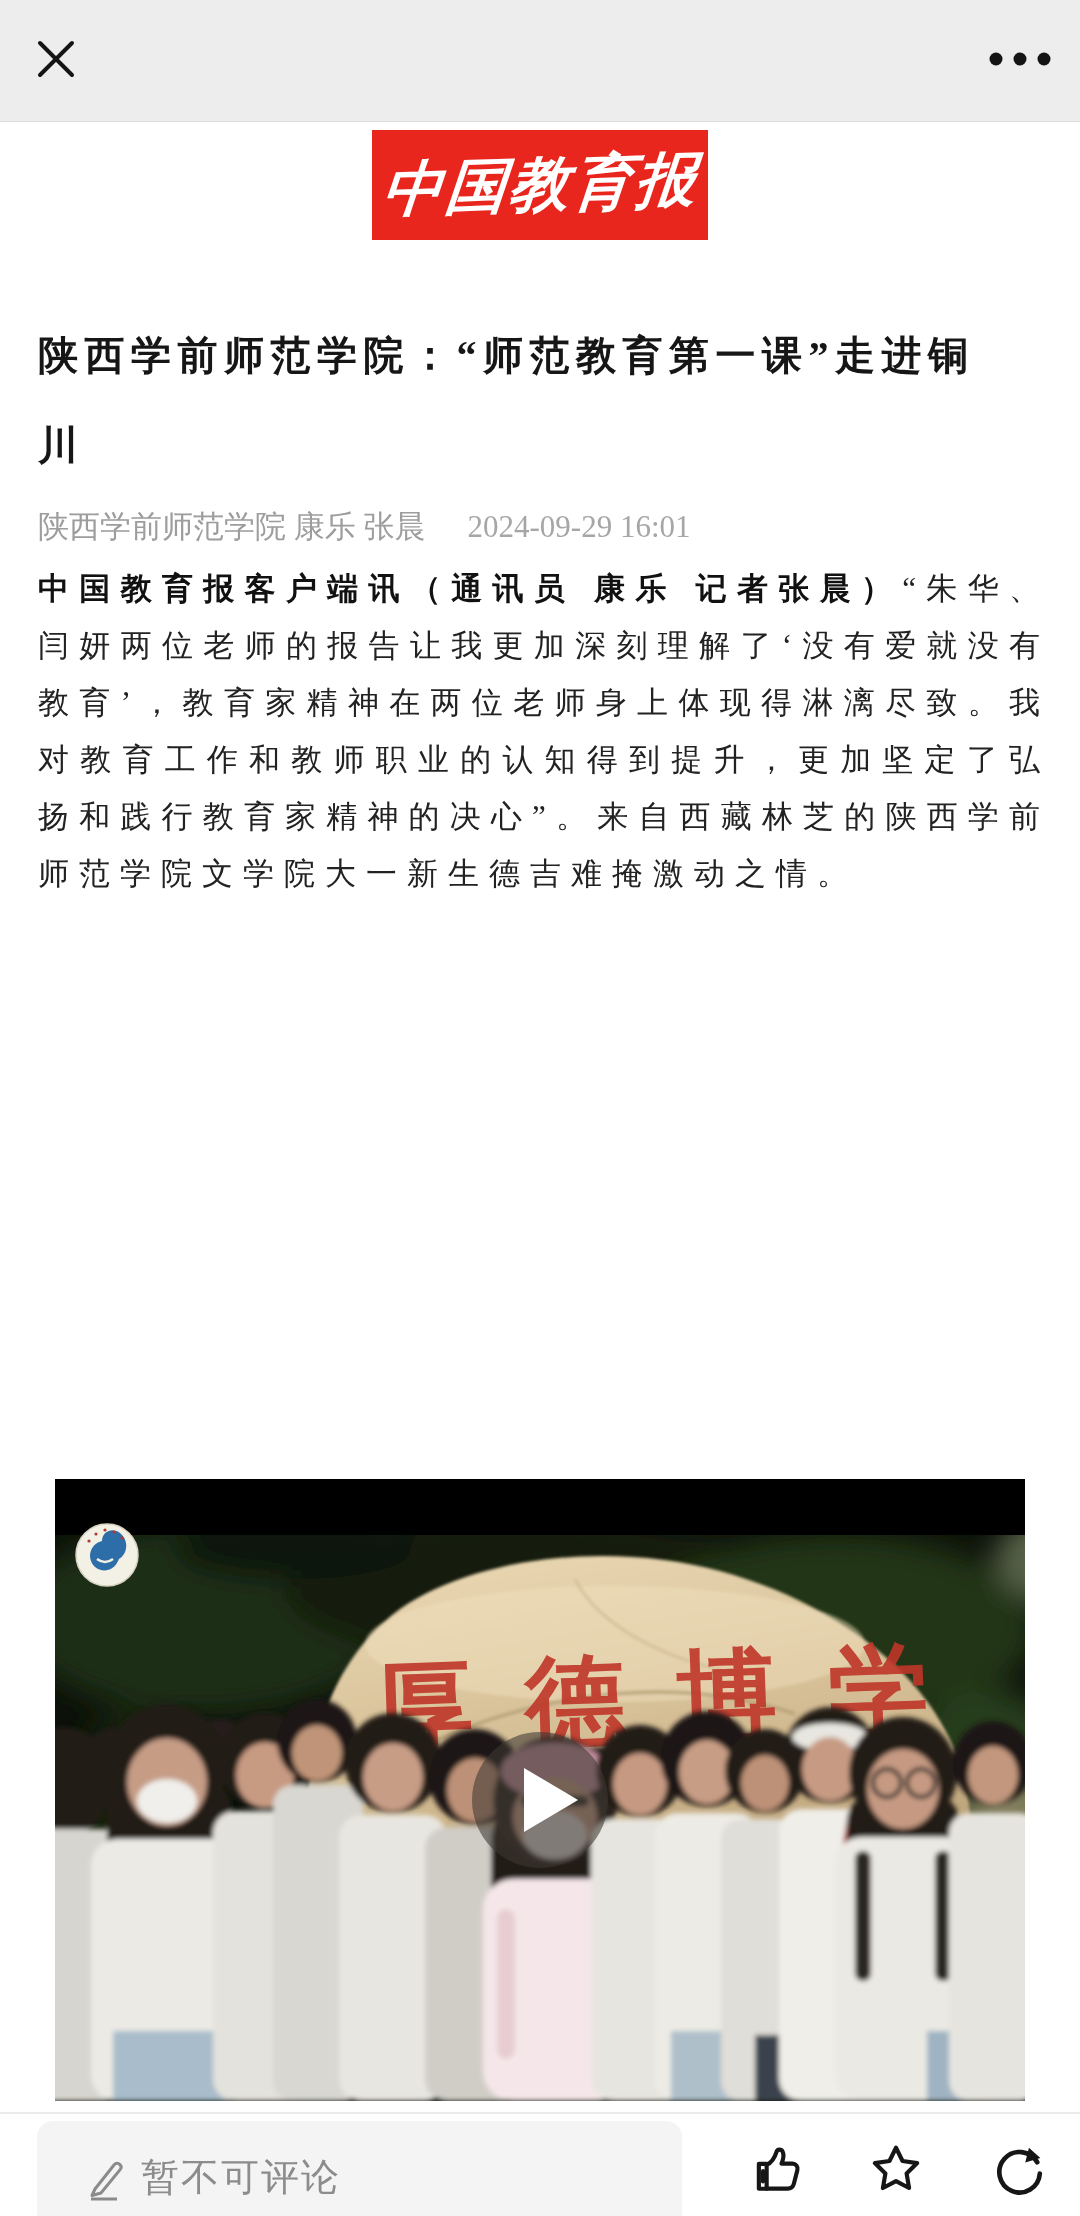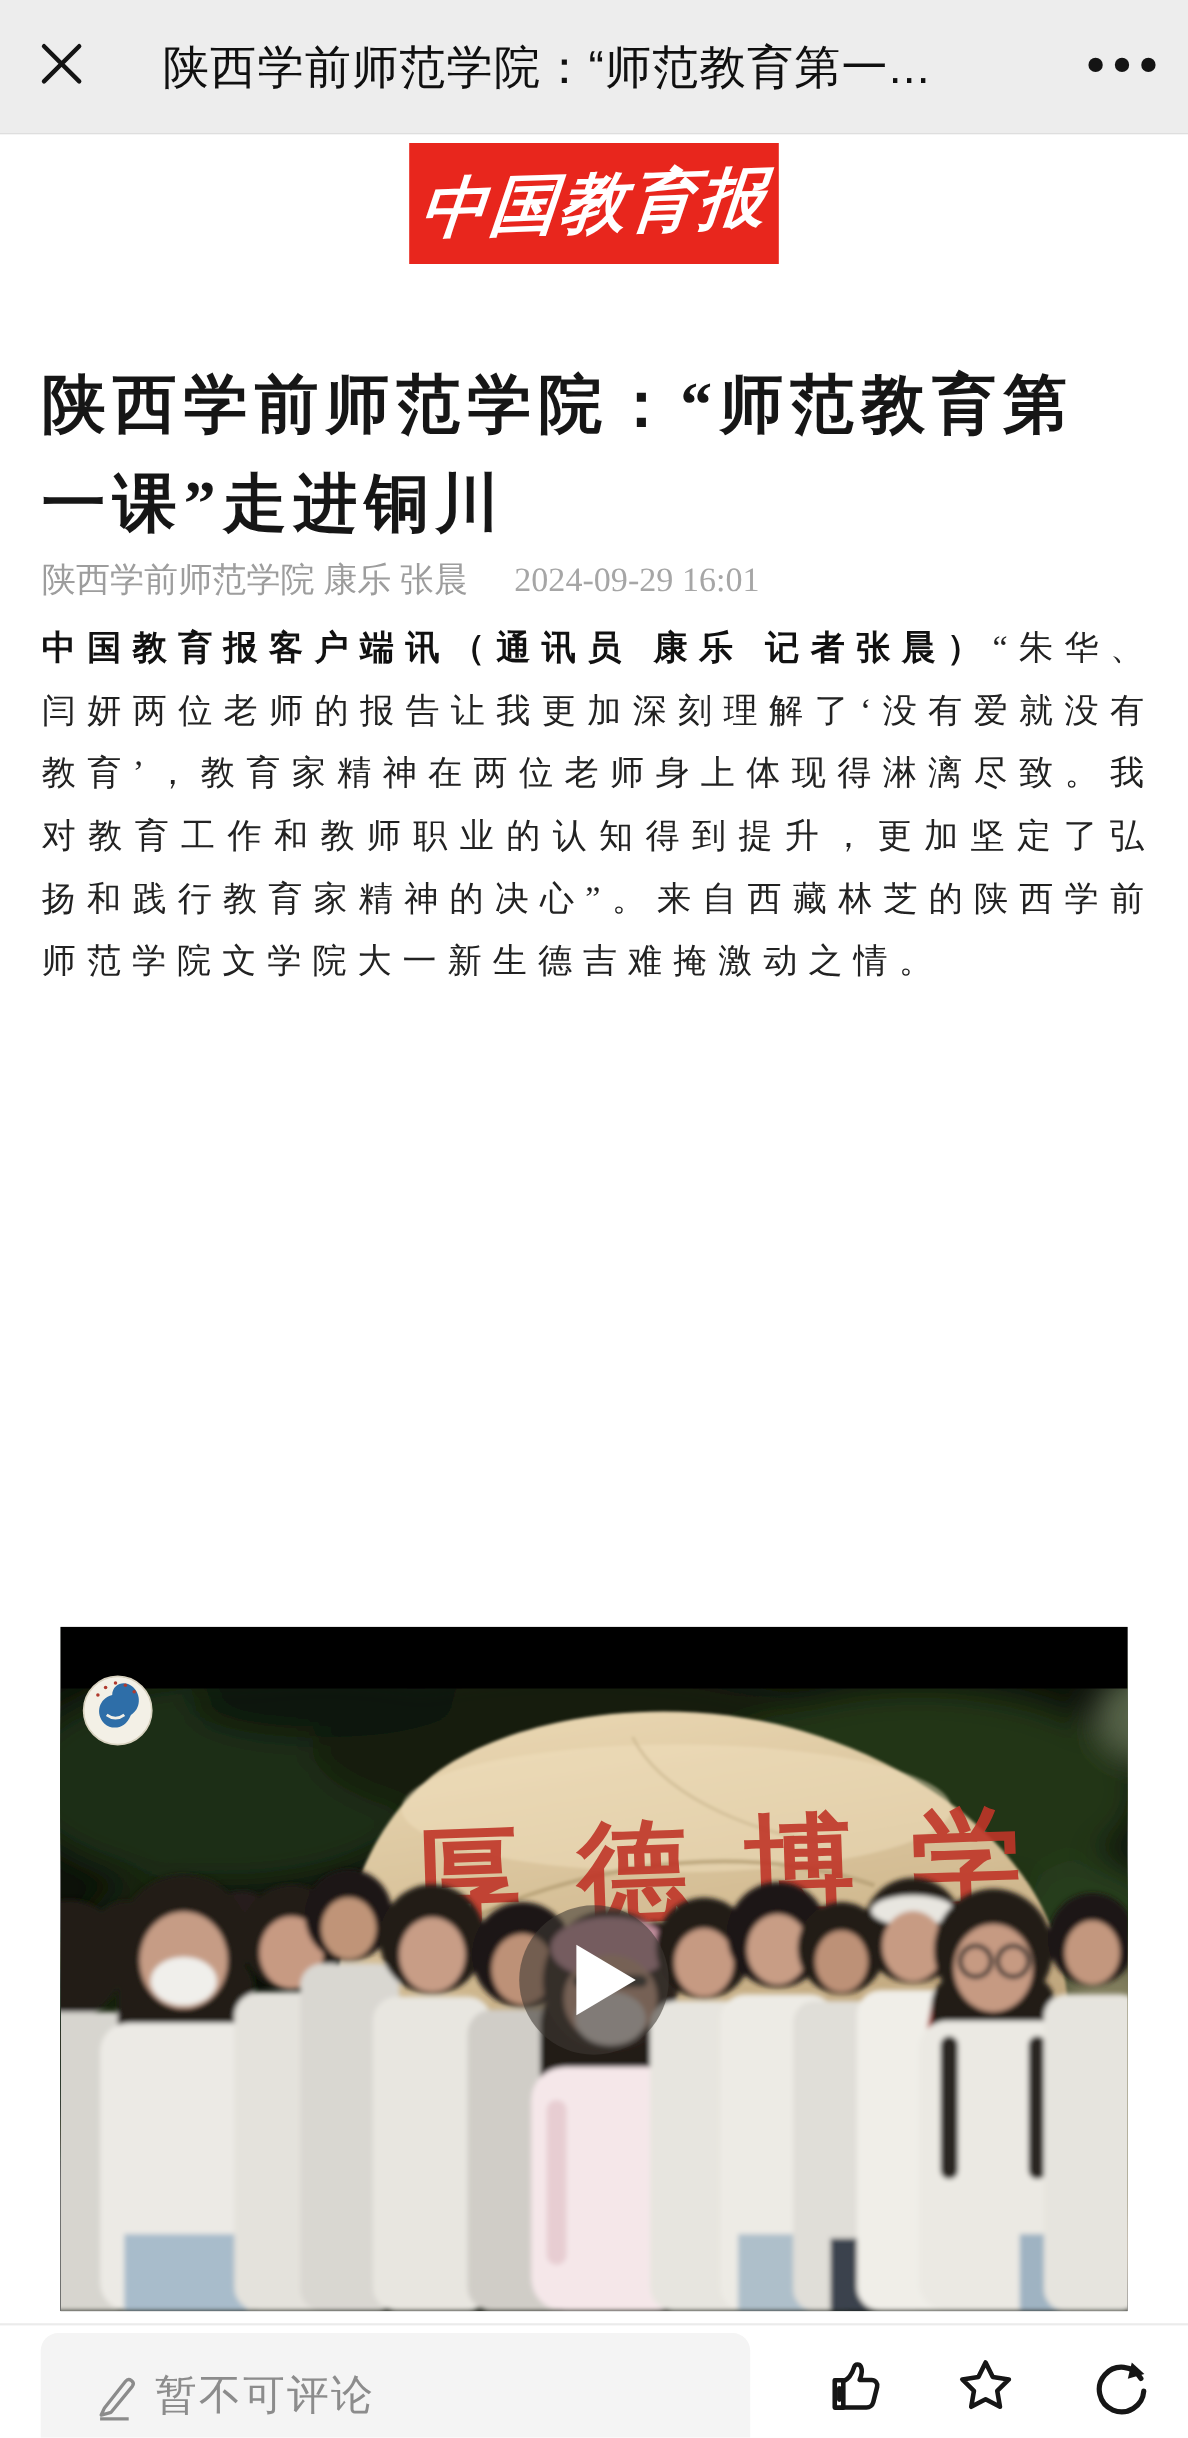"陕西学前师范学院：“师范教育第一..." div.topbar-title { html: <div>陕西学前师范学院：“师范教育第一...</div> -> none }
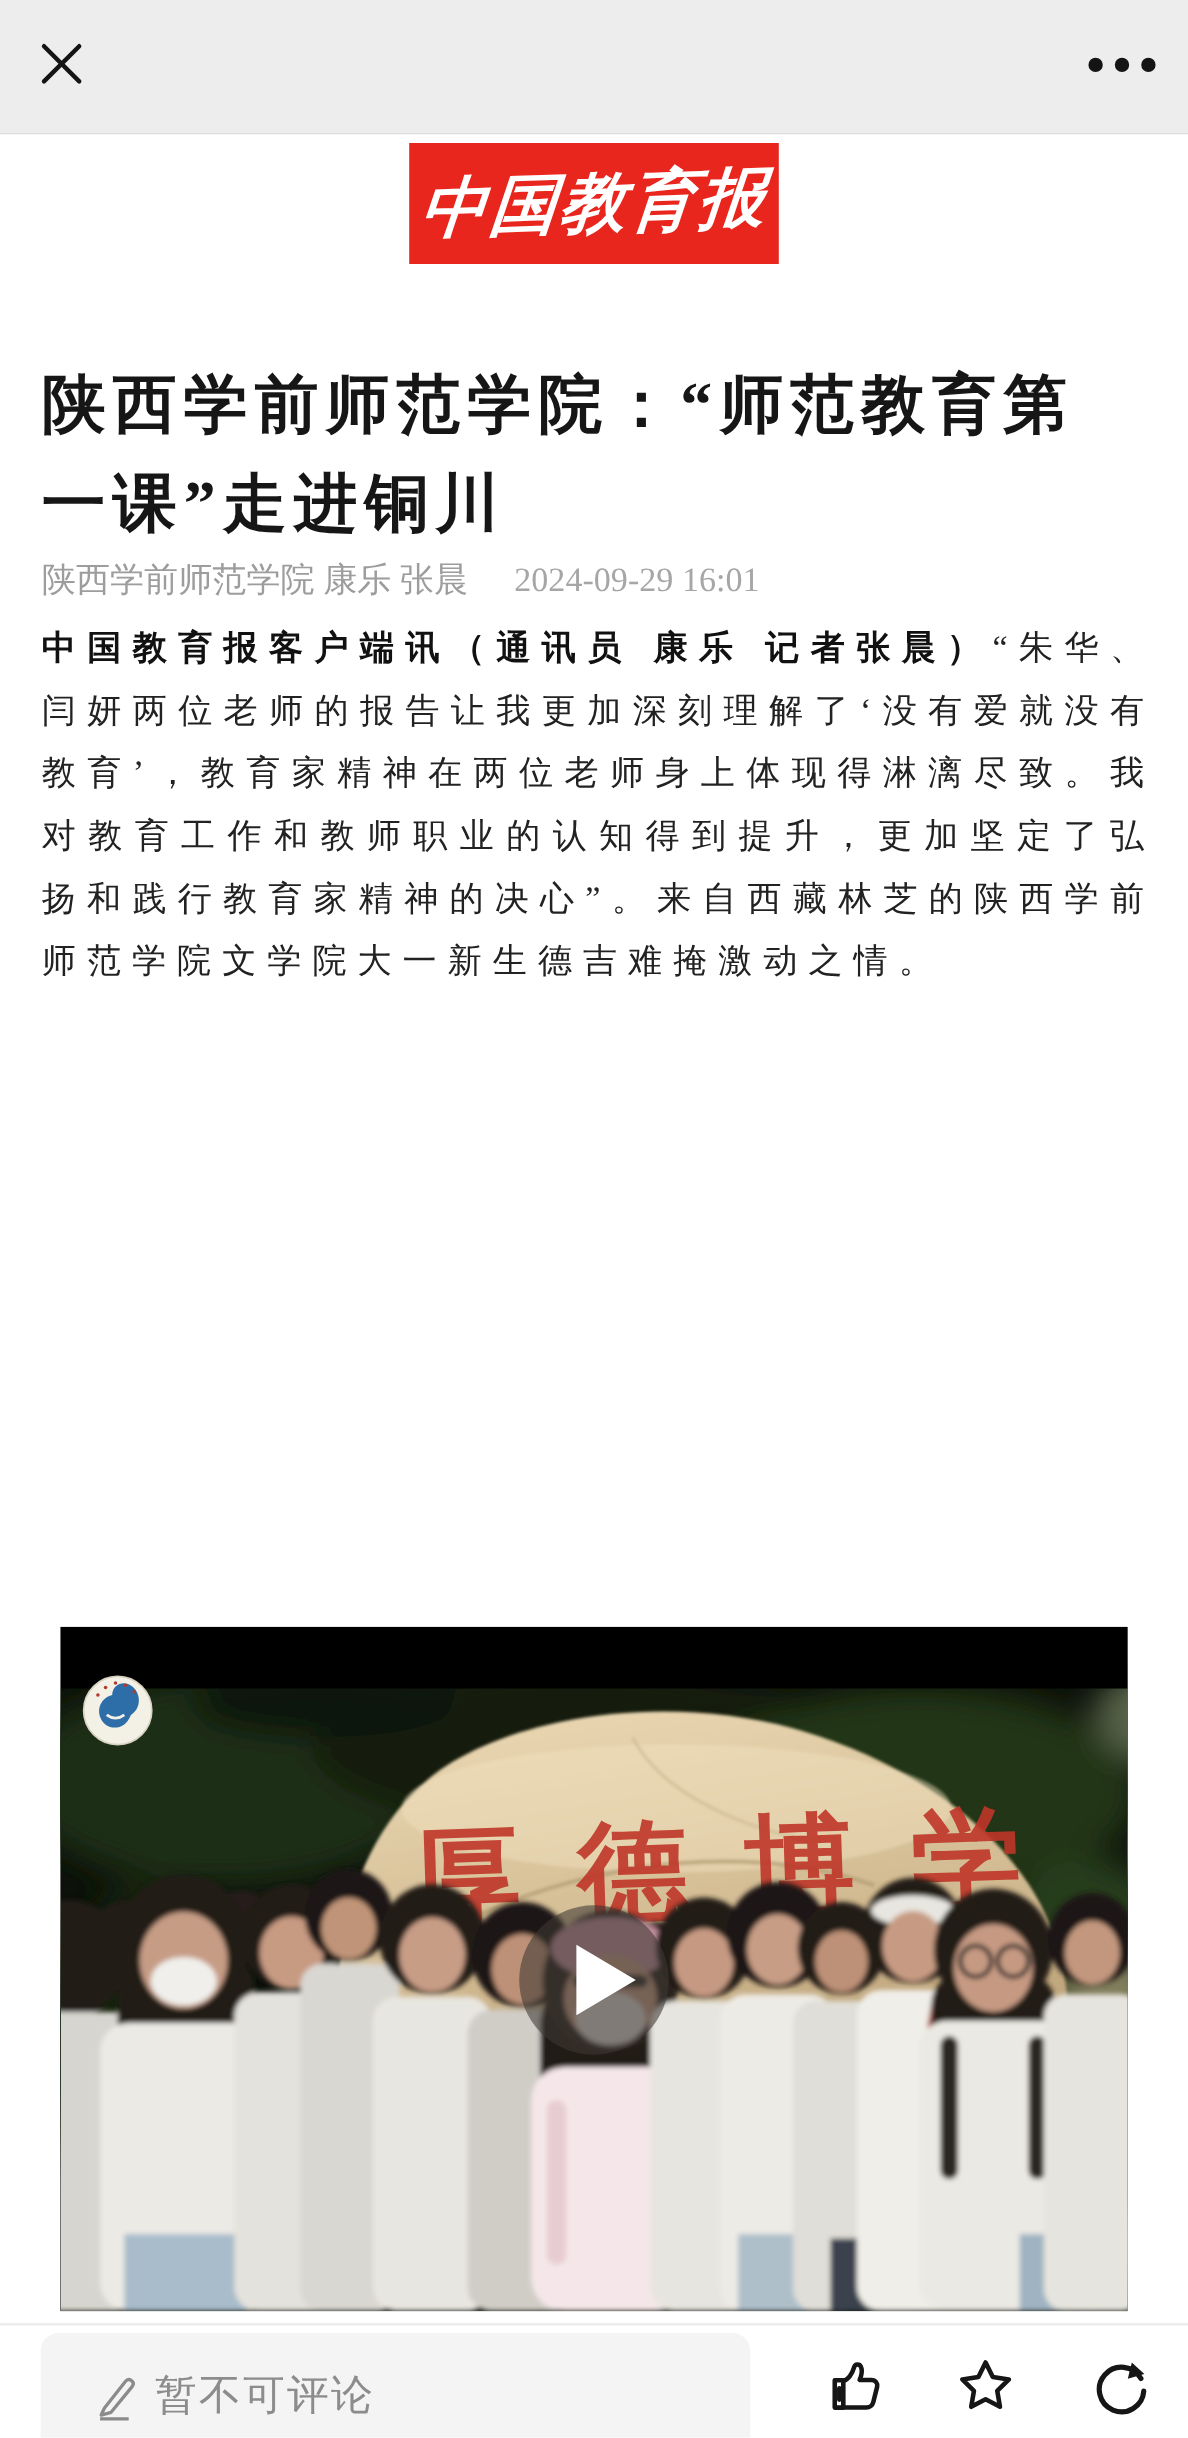"陕西学前师范学院：“师范教育第一课”走进铜川" .article-title { font-size: 58px -> 40px }
